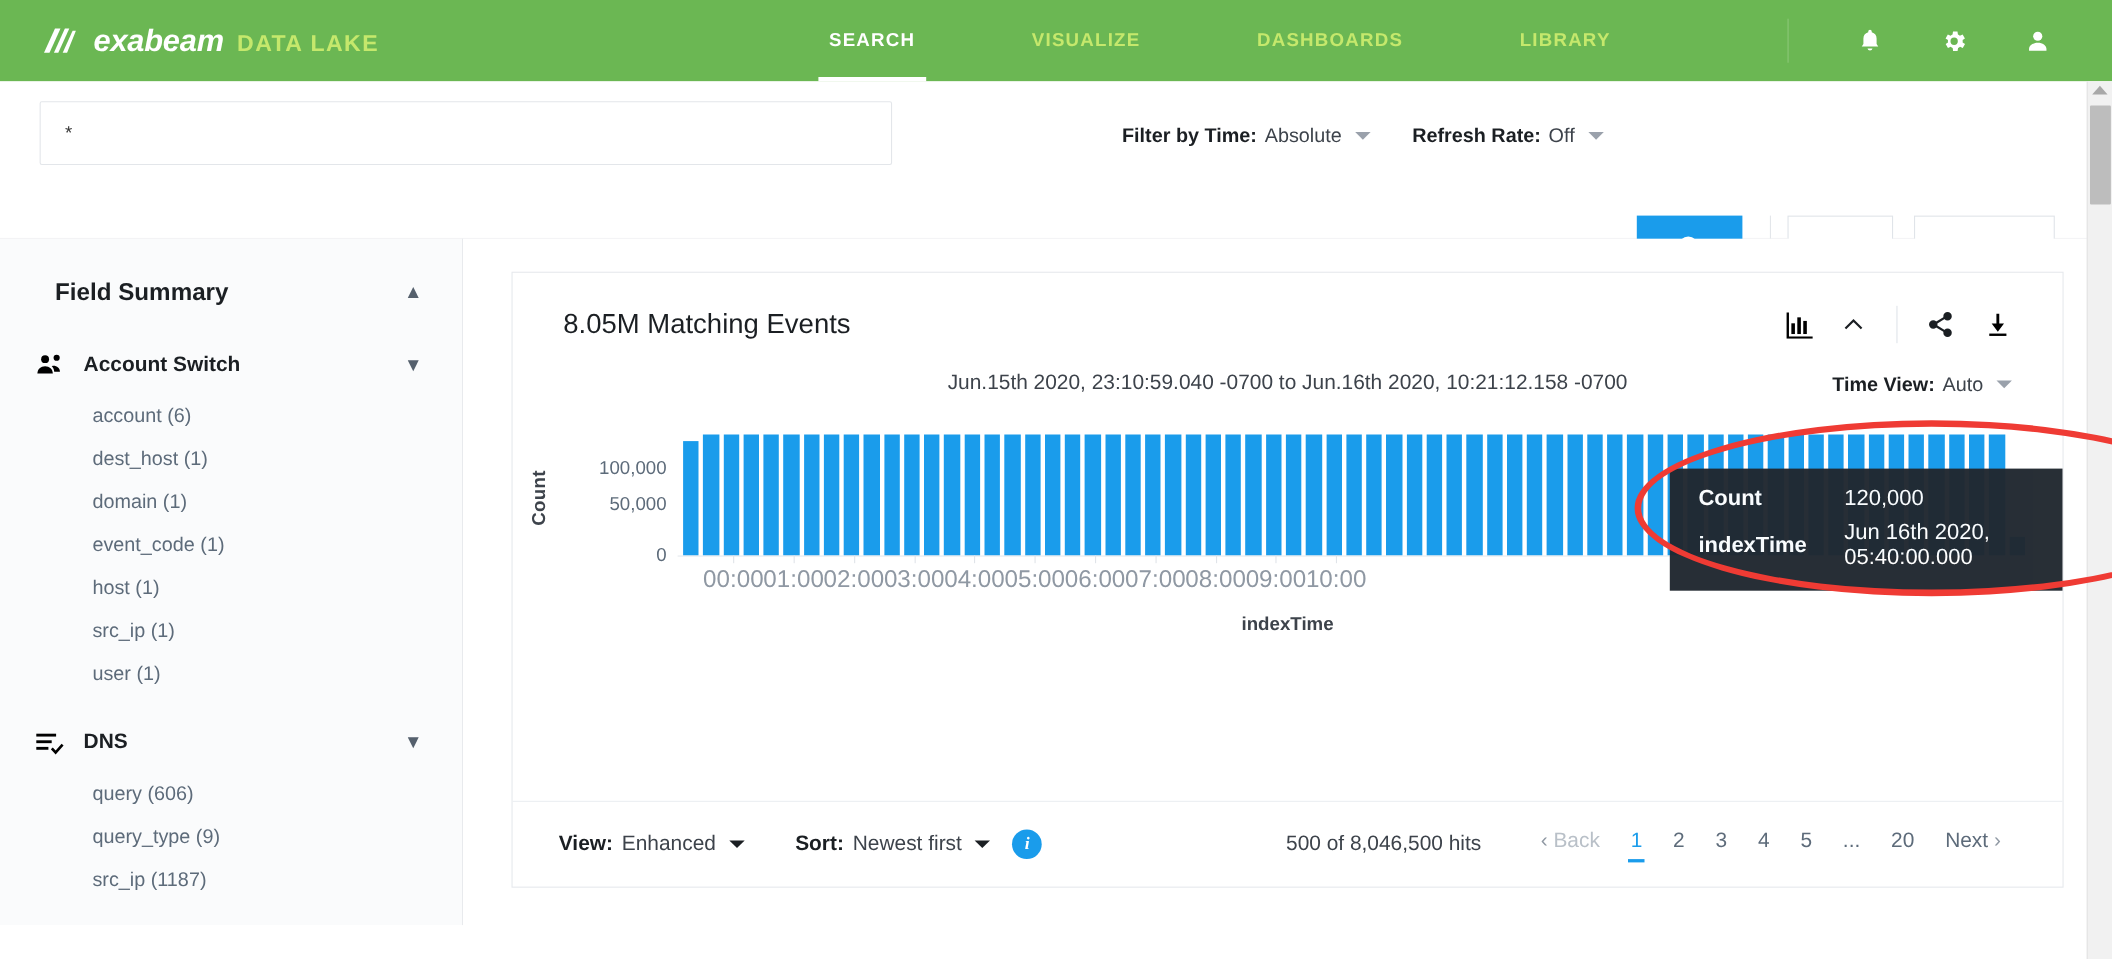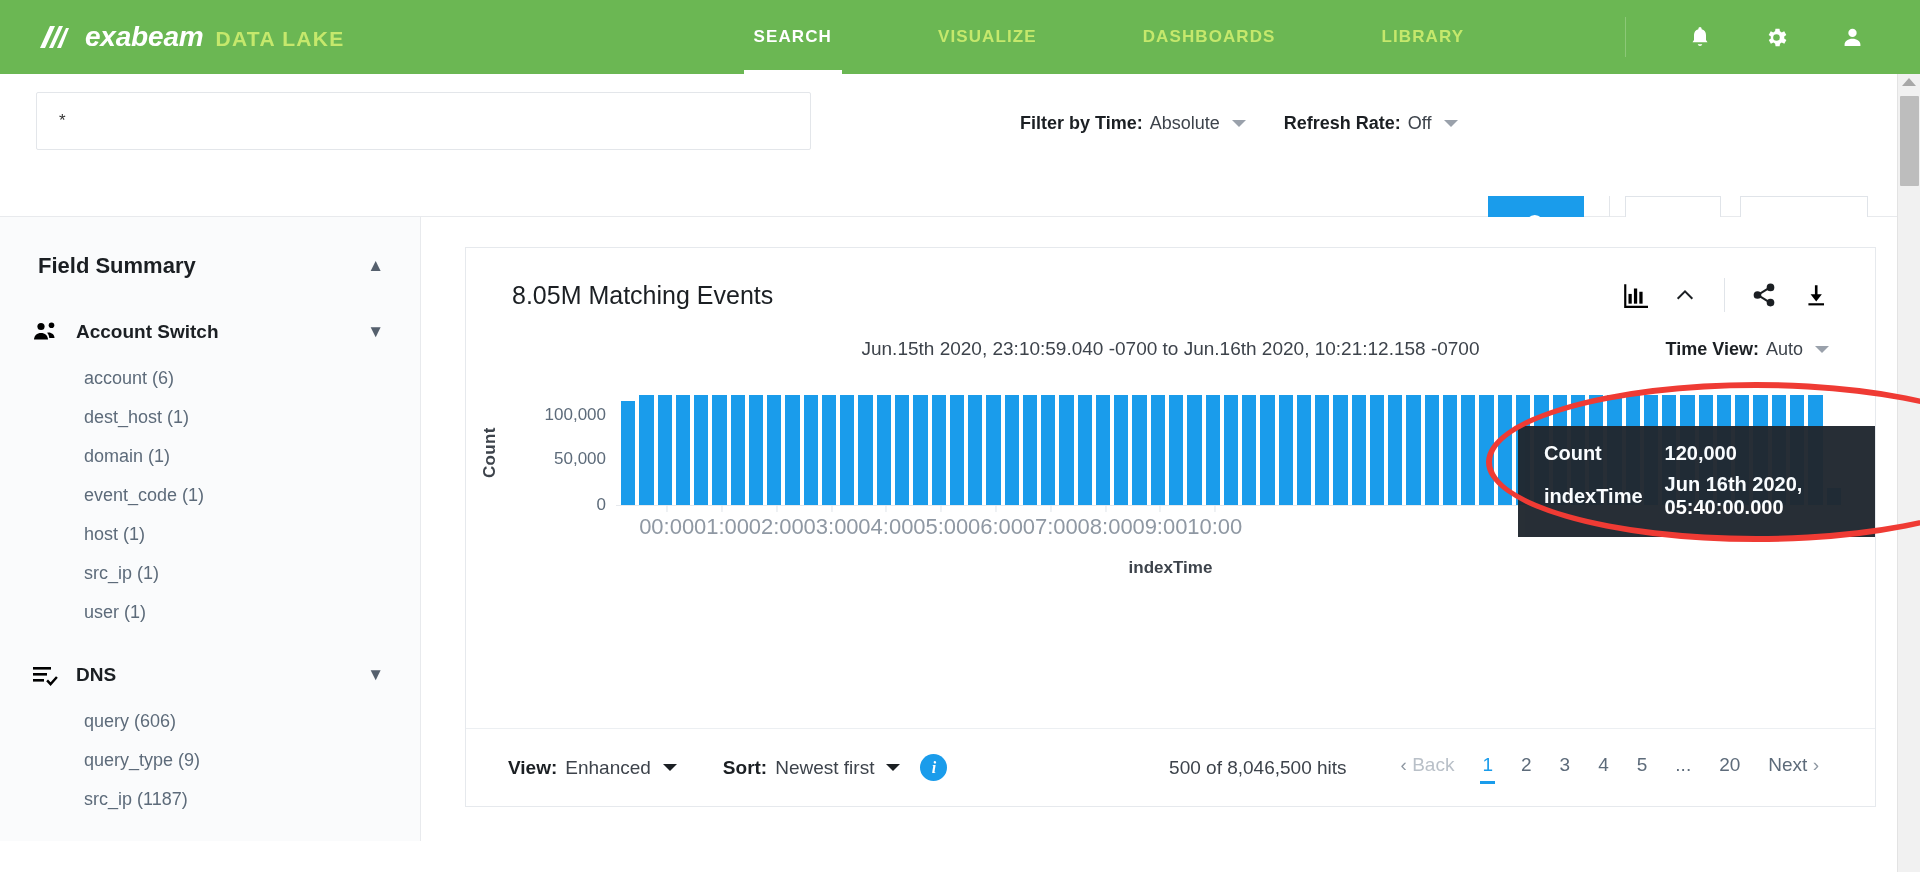"Field Summary" .fs-head { padding: 0 36px 0 38px -> 0 36px 0 50px }
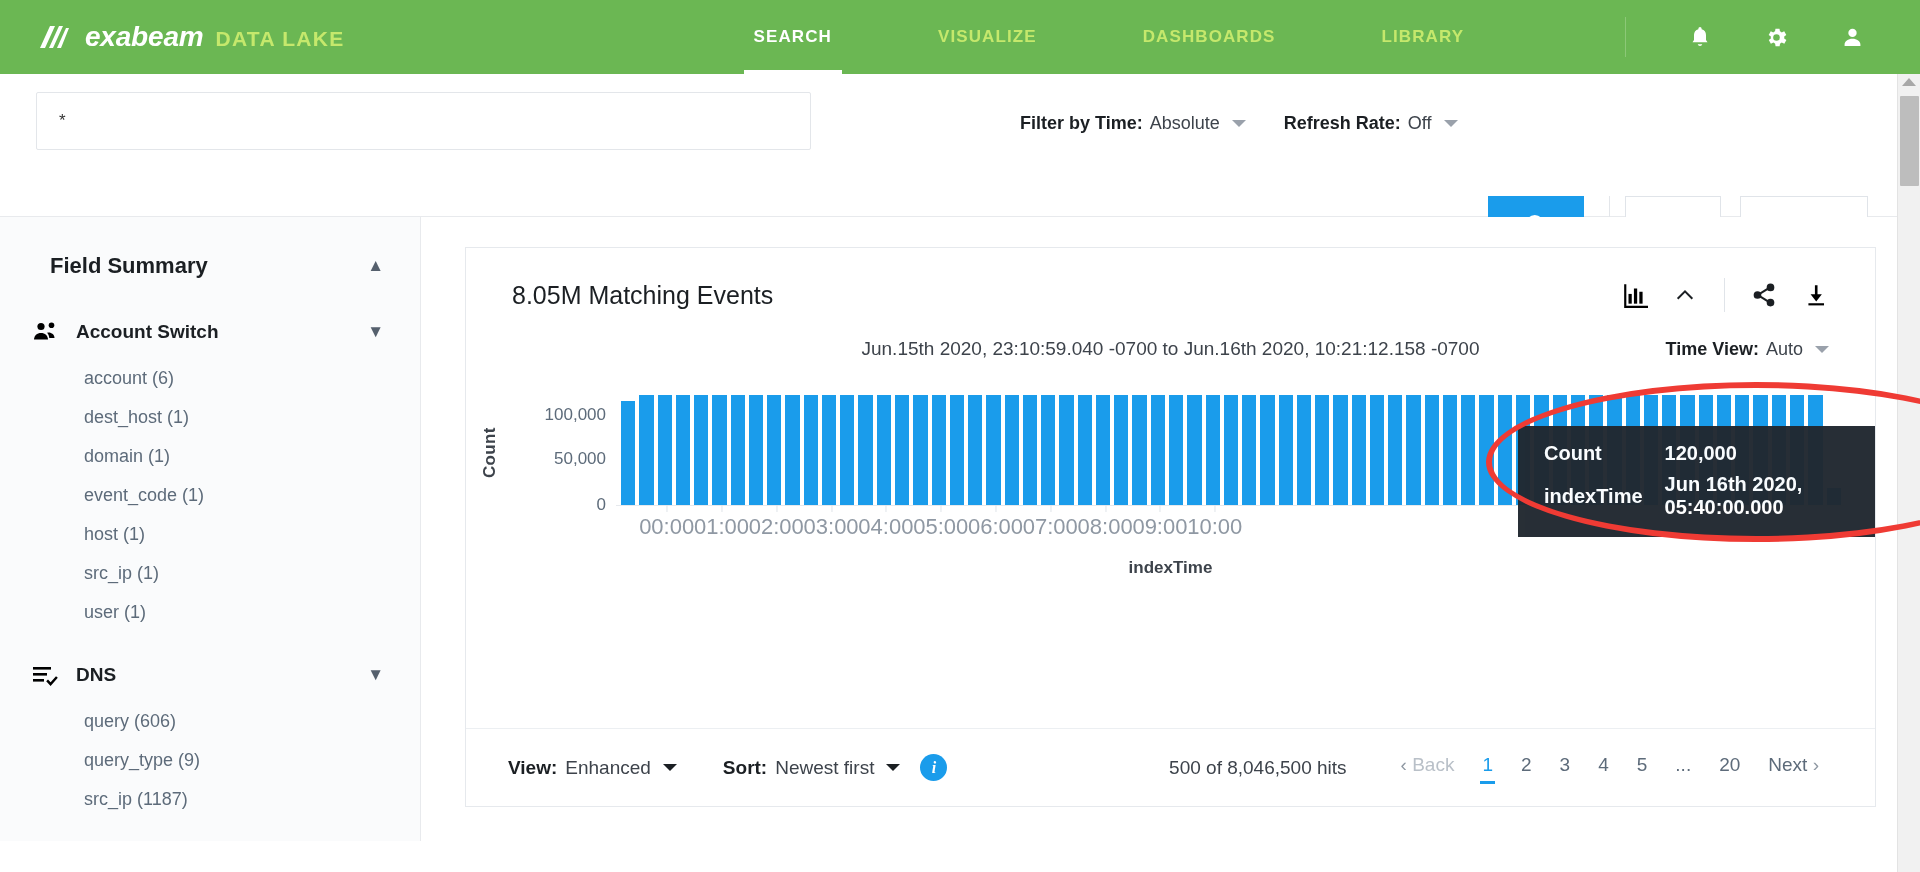"100,000" div.ytick { top: 15px -> 26px }
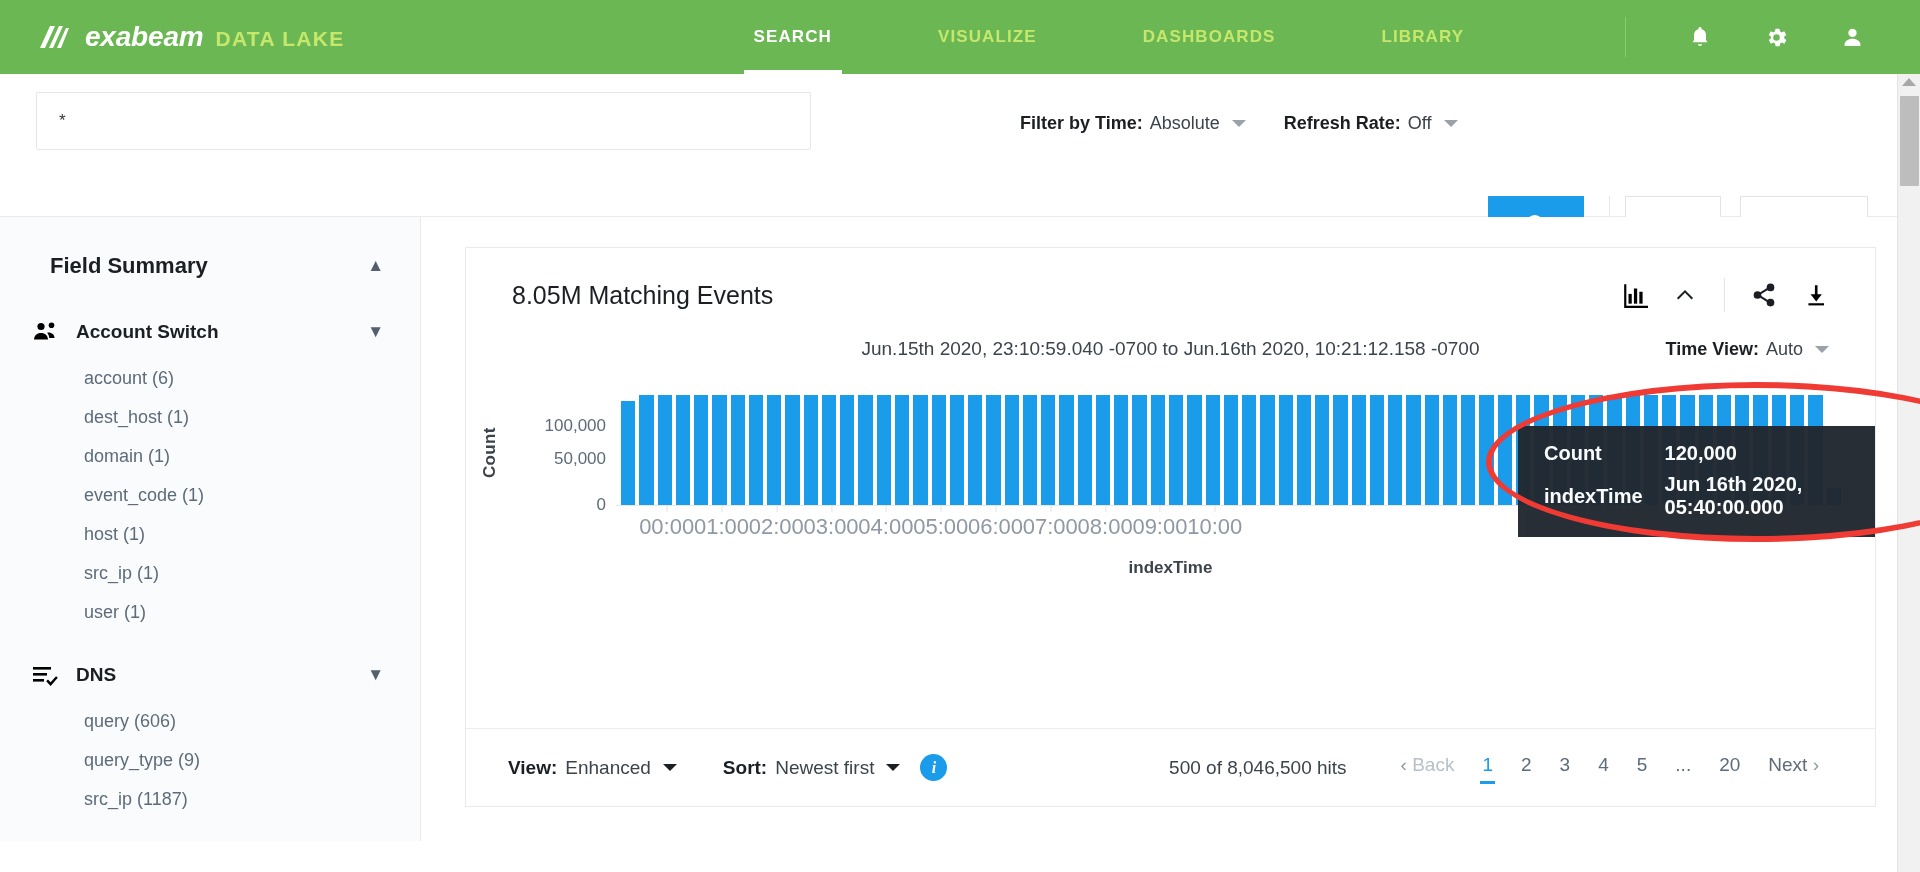"120,000" .tt-val { font-weight: 700 -> 400; margin-left: none -> 12px }
